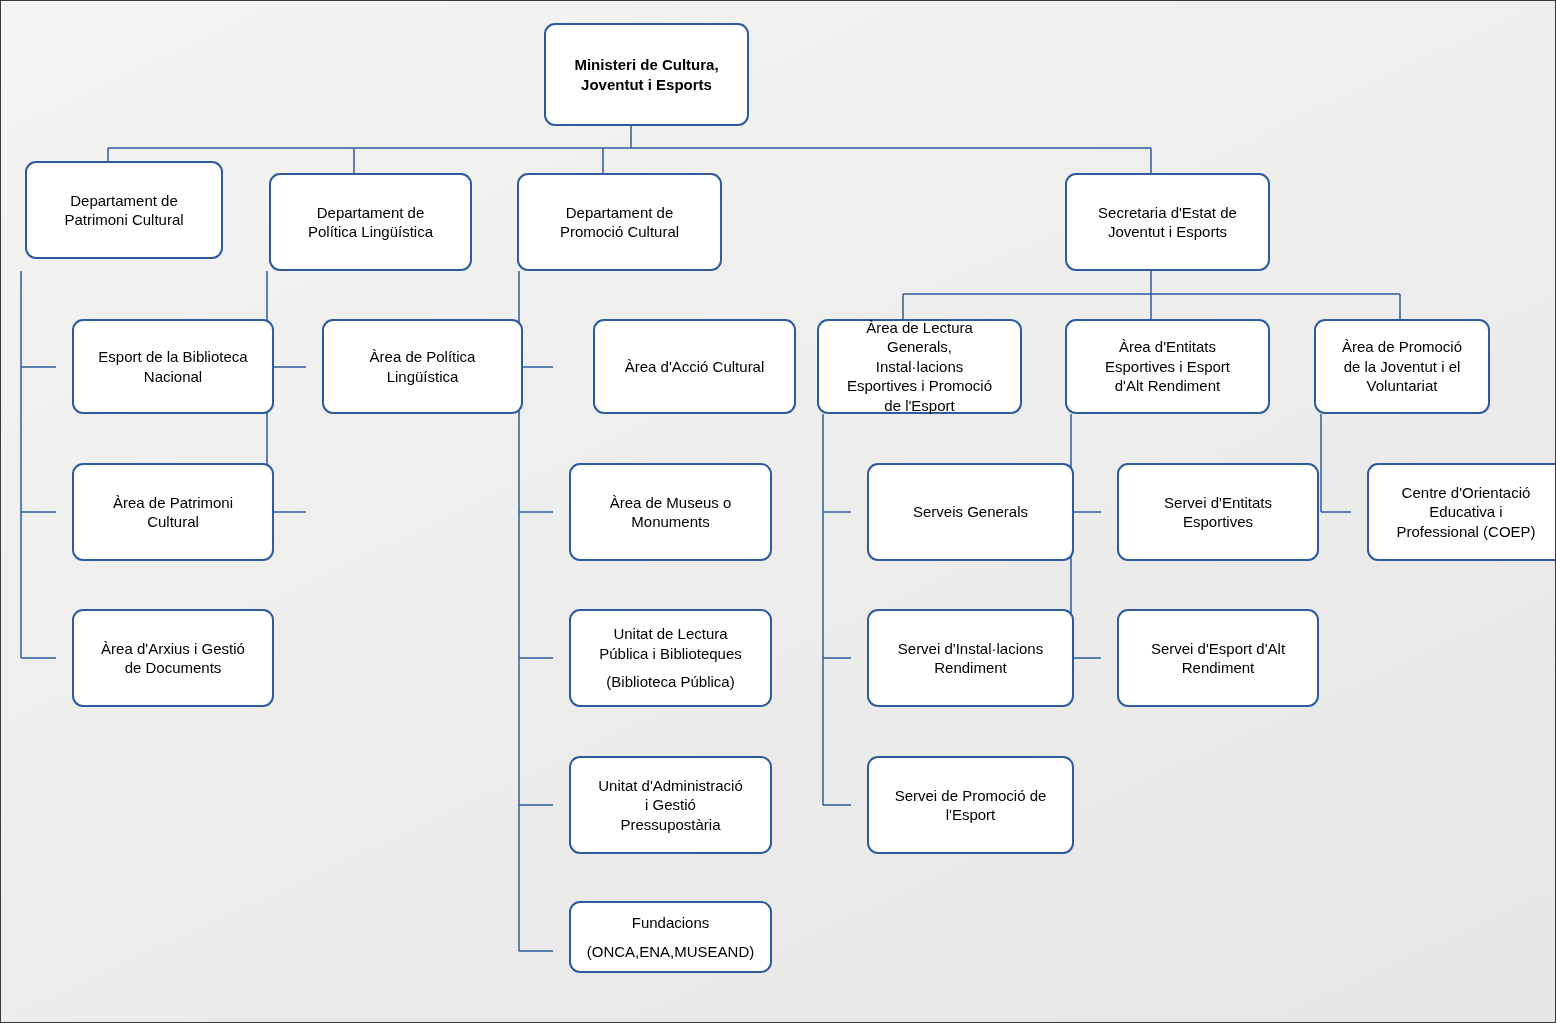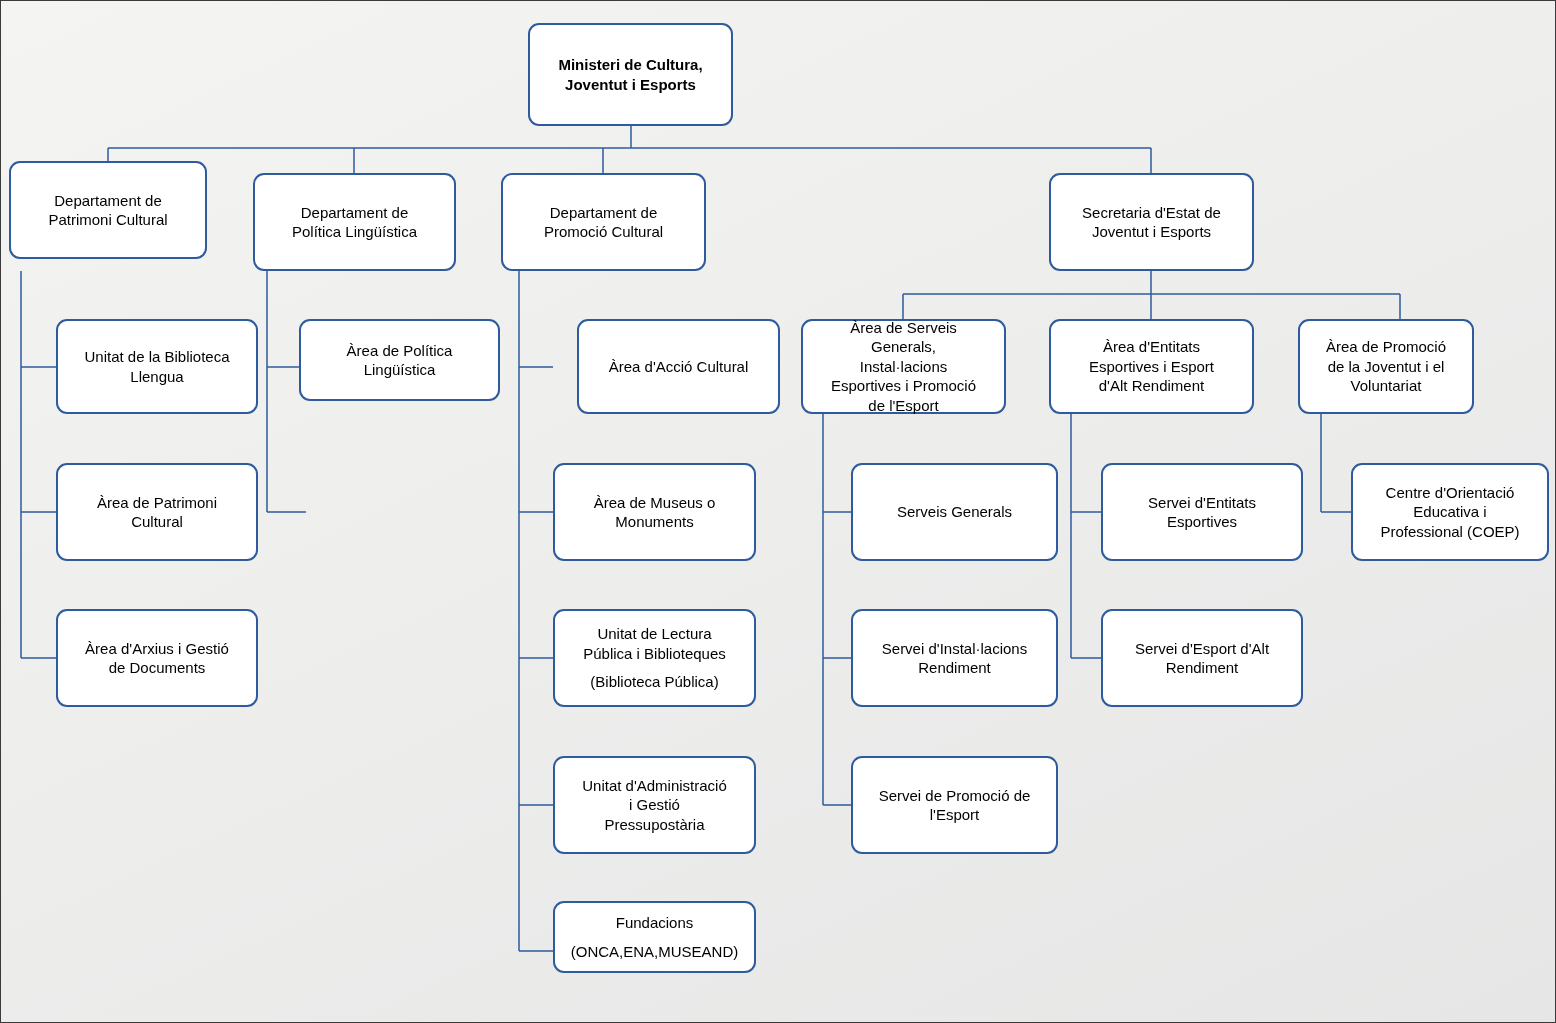"Ministeri de Cultura, Joventut i" .node { margin-left: none -> 16px }
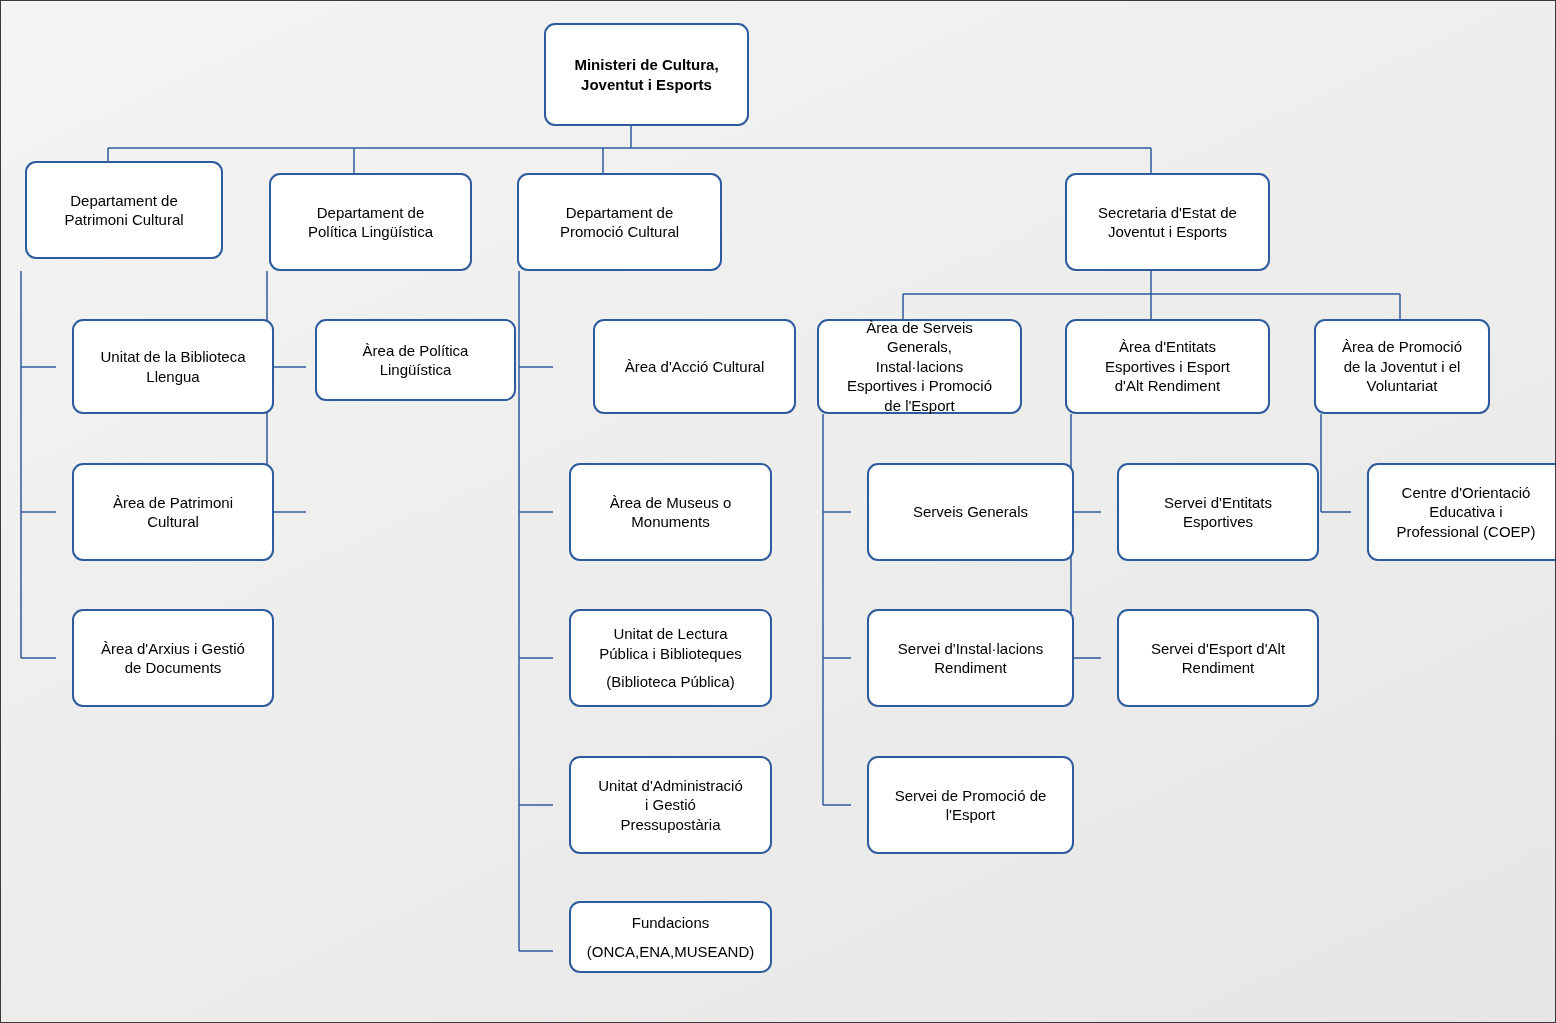"Àrea de Serveis Generals, Instal·lacions" span { text: Serveis -> Lectura }
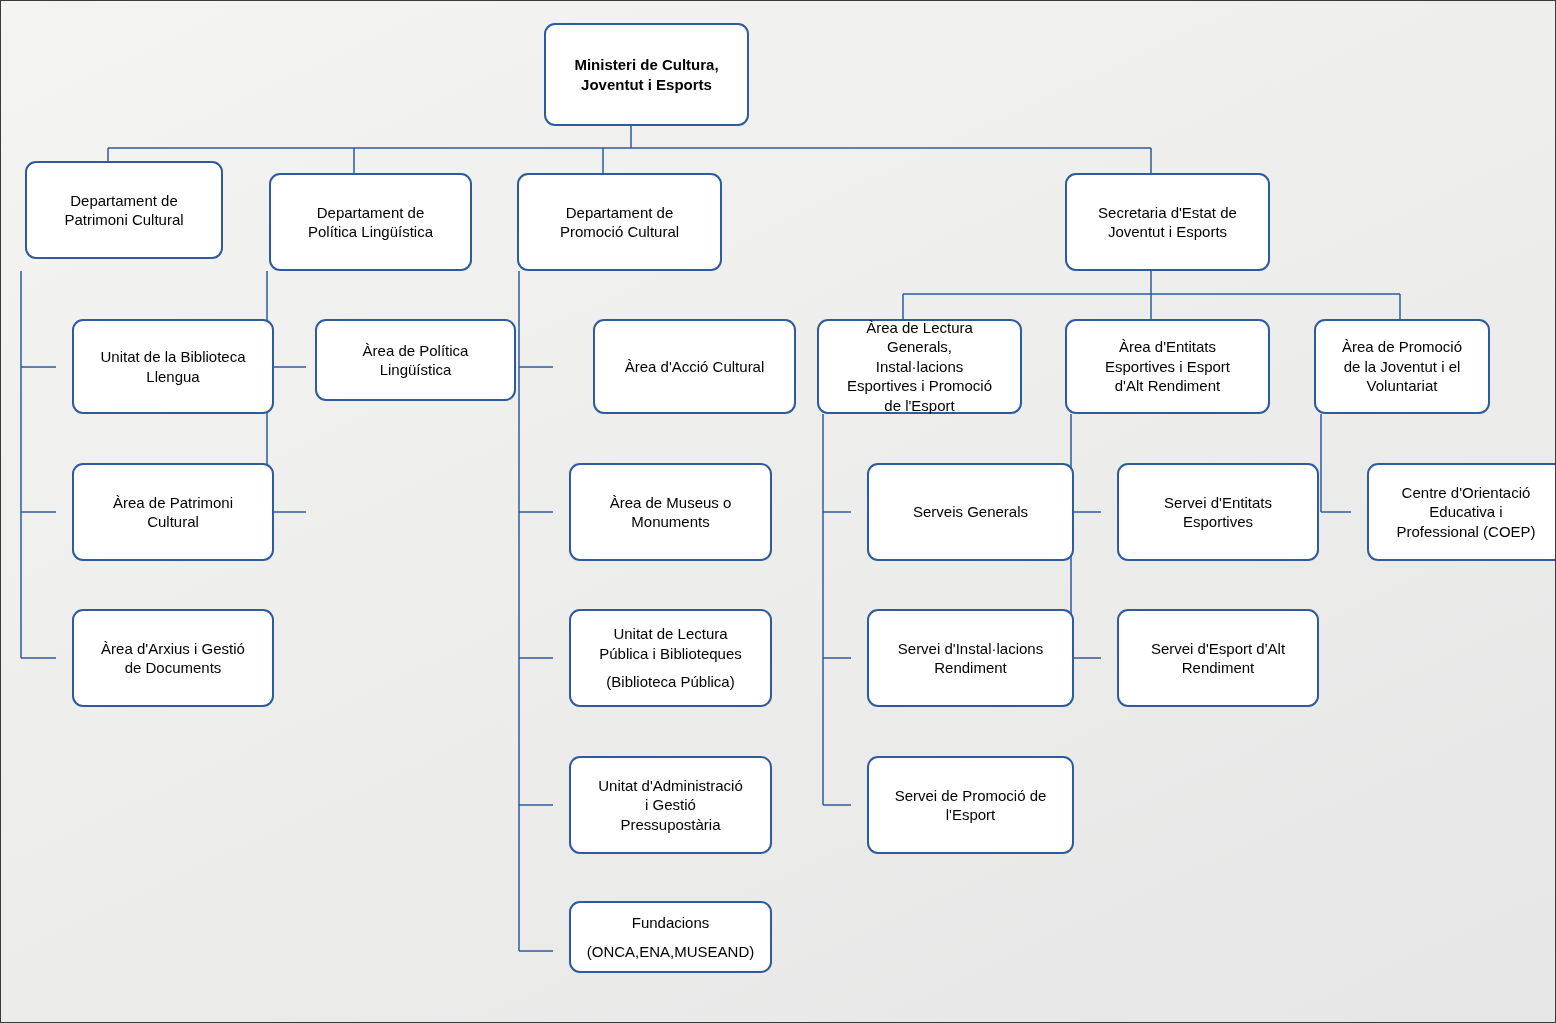"Unitat de la Biblioteca Llengua" span { text: Unitat de la Biblioteca Llengua -> Esport de la Biblioteca Nacional }
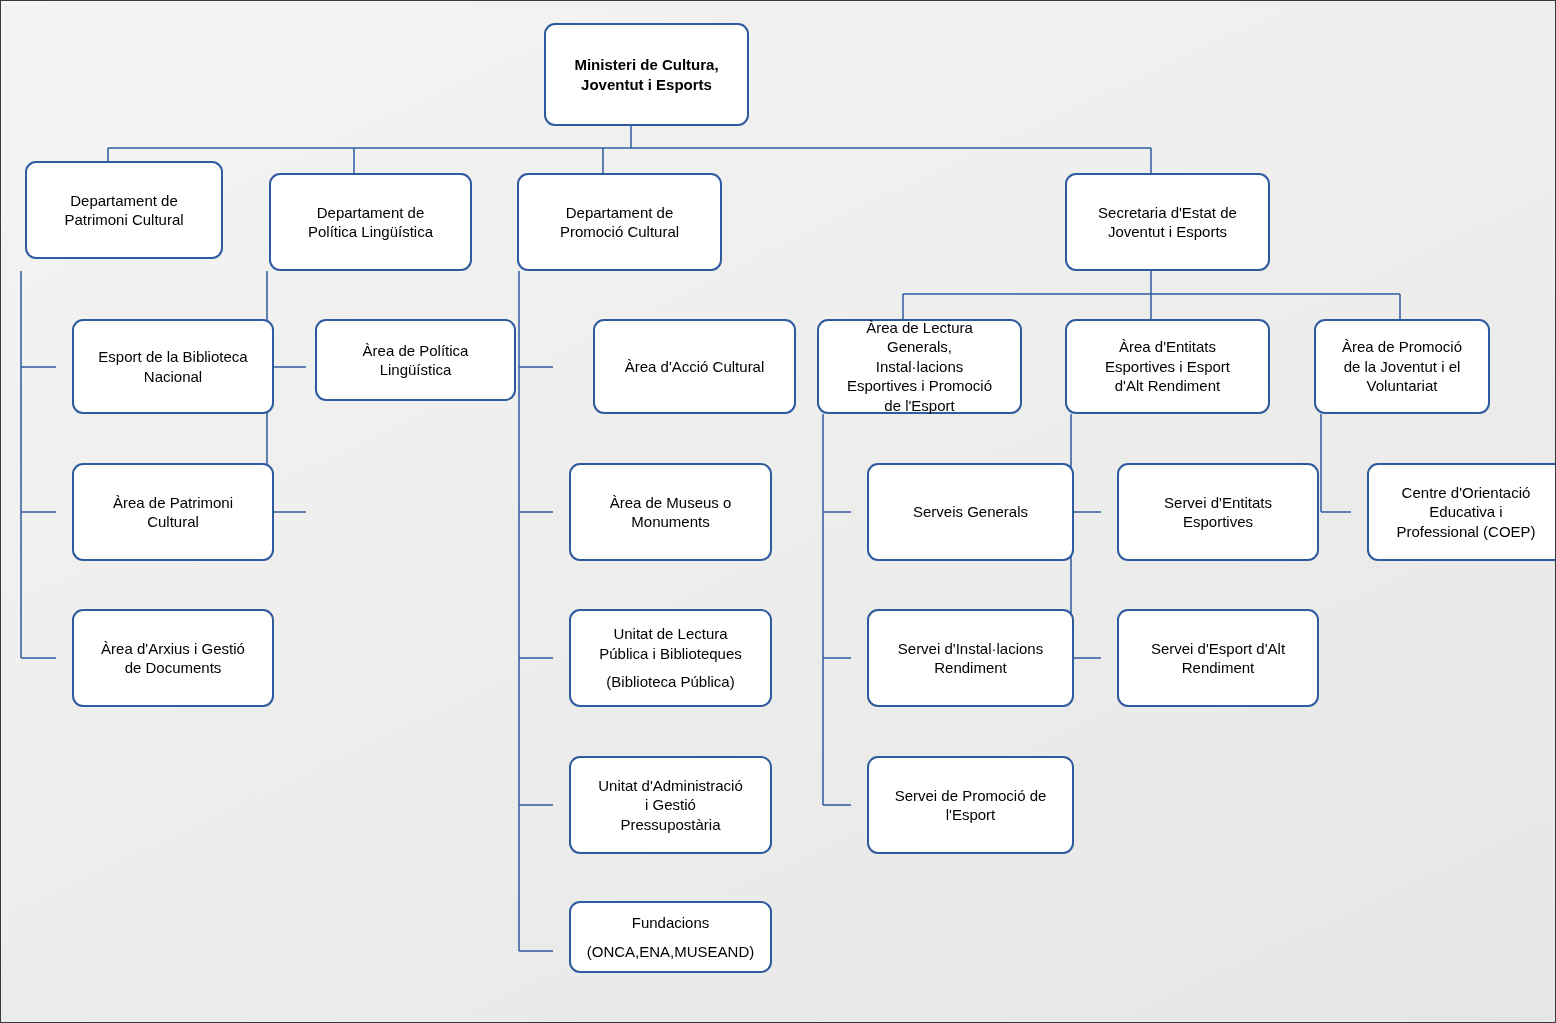"Àrea de Política Lingüística" div.node { height: 82px -> 95px; left: 298px -> 305px }
